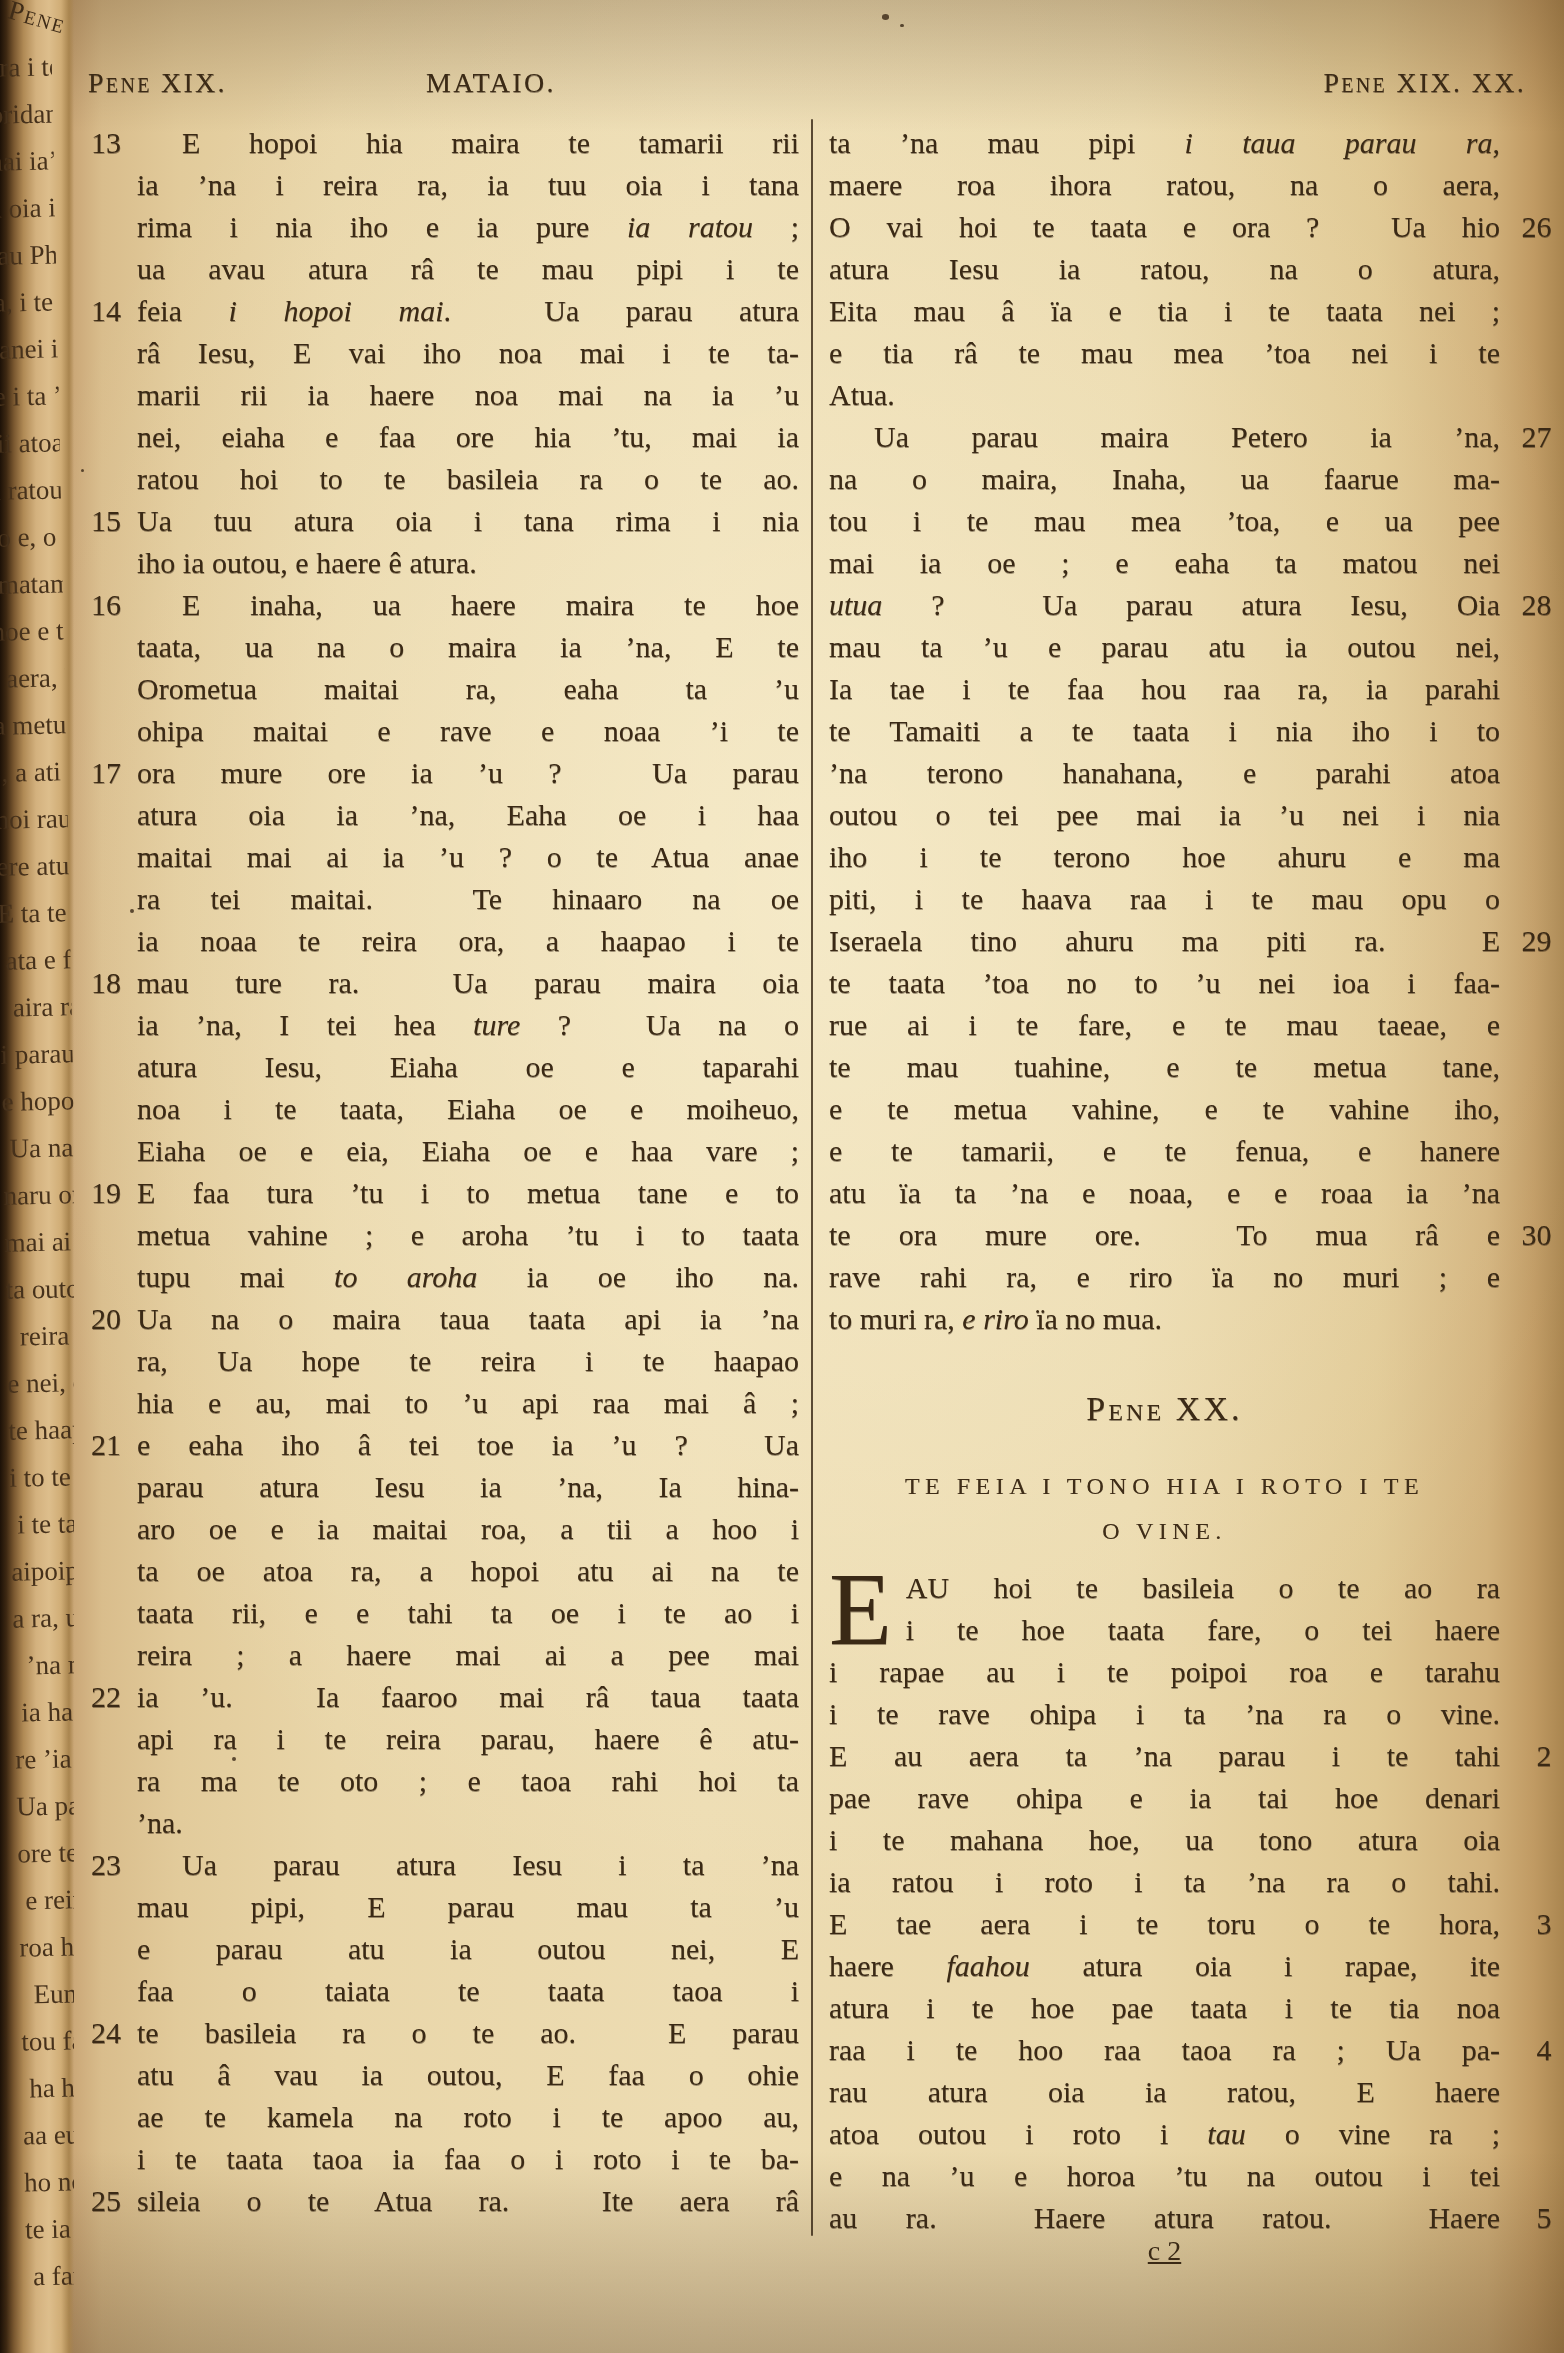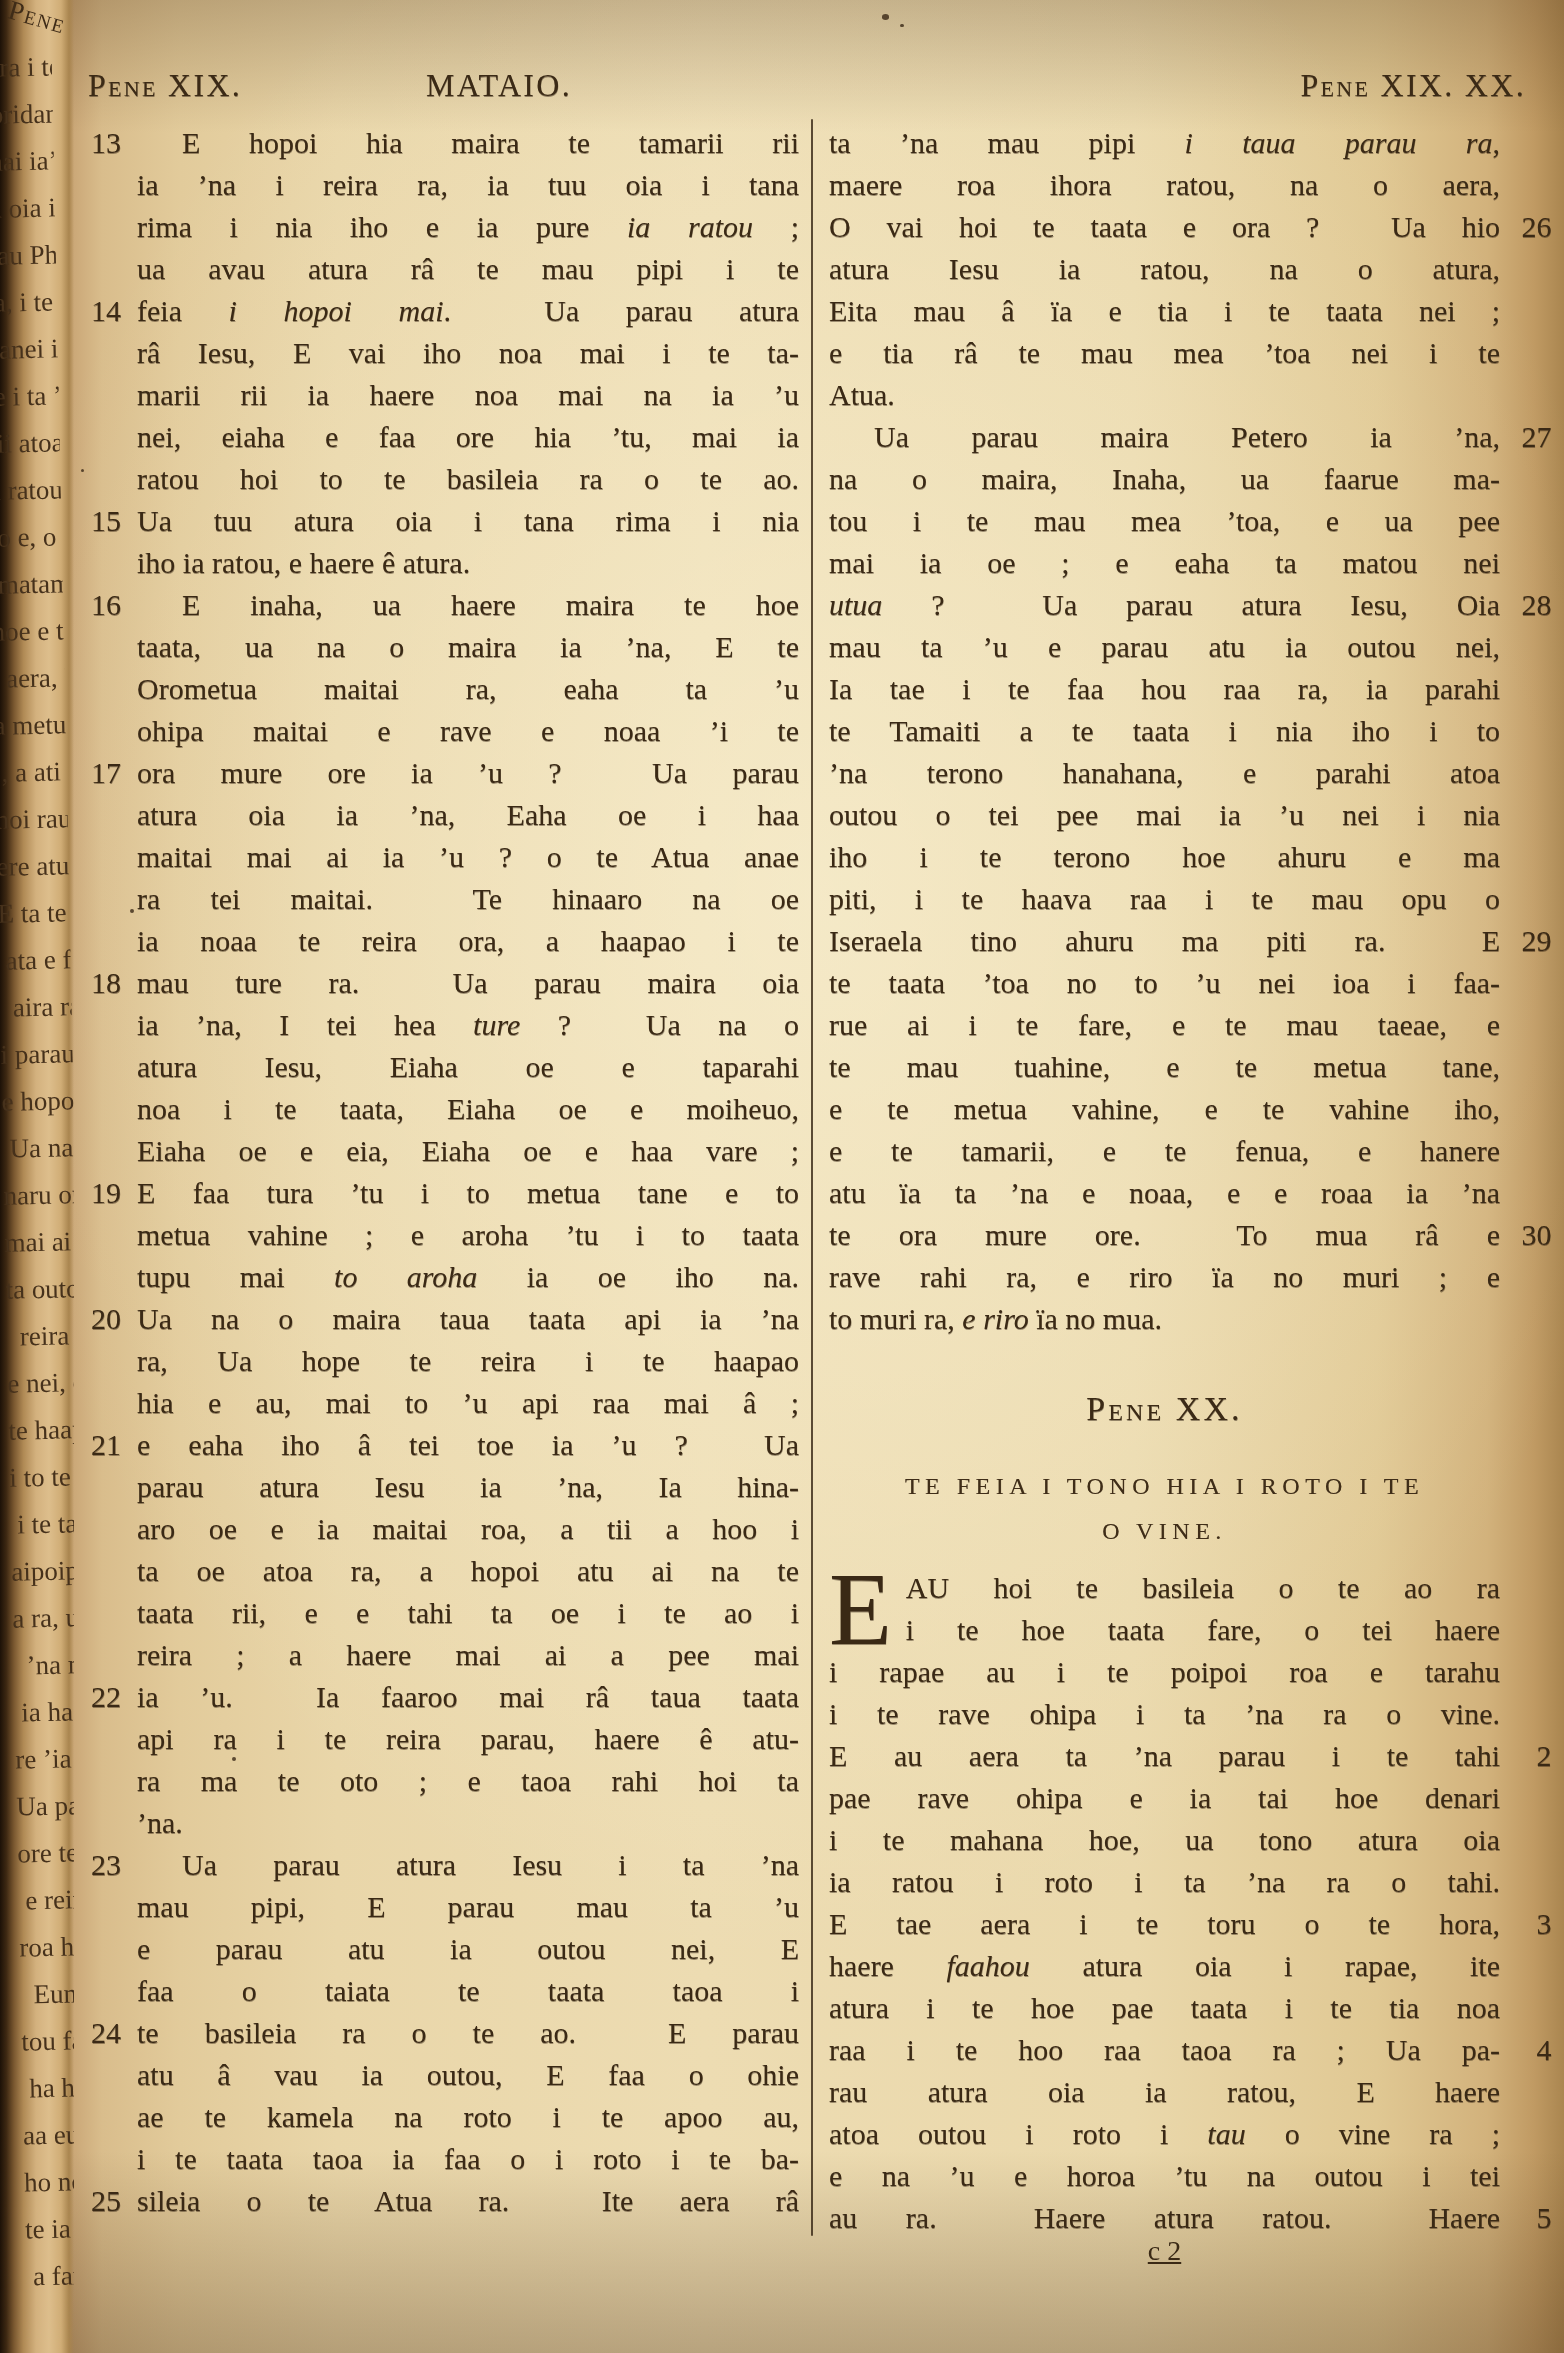"Pene XIX." .hdr { font-size: 32px -> 28px }
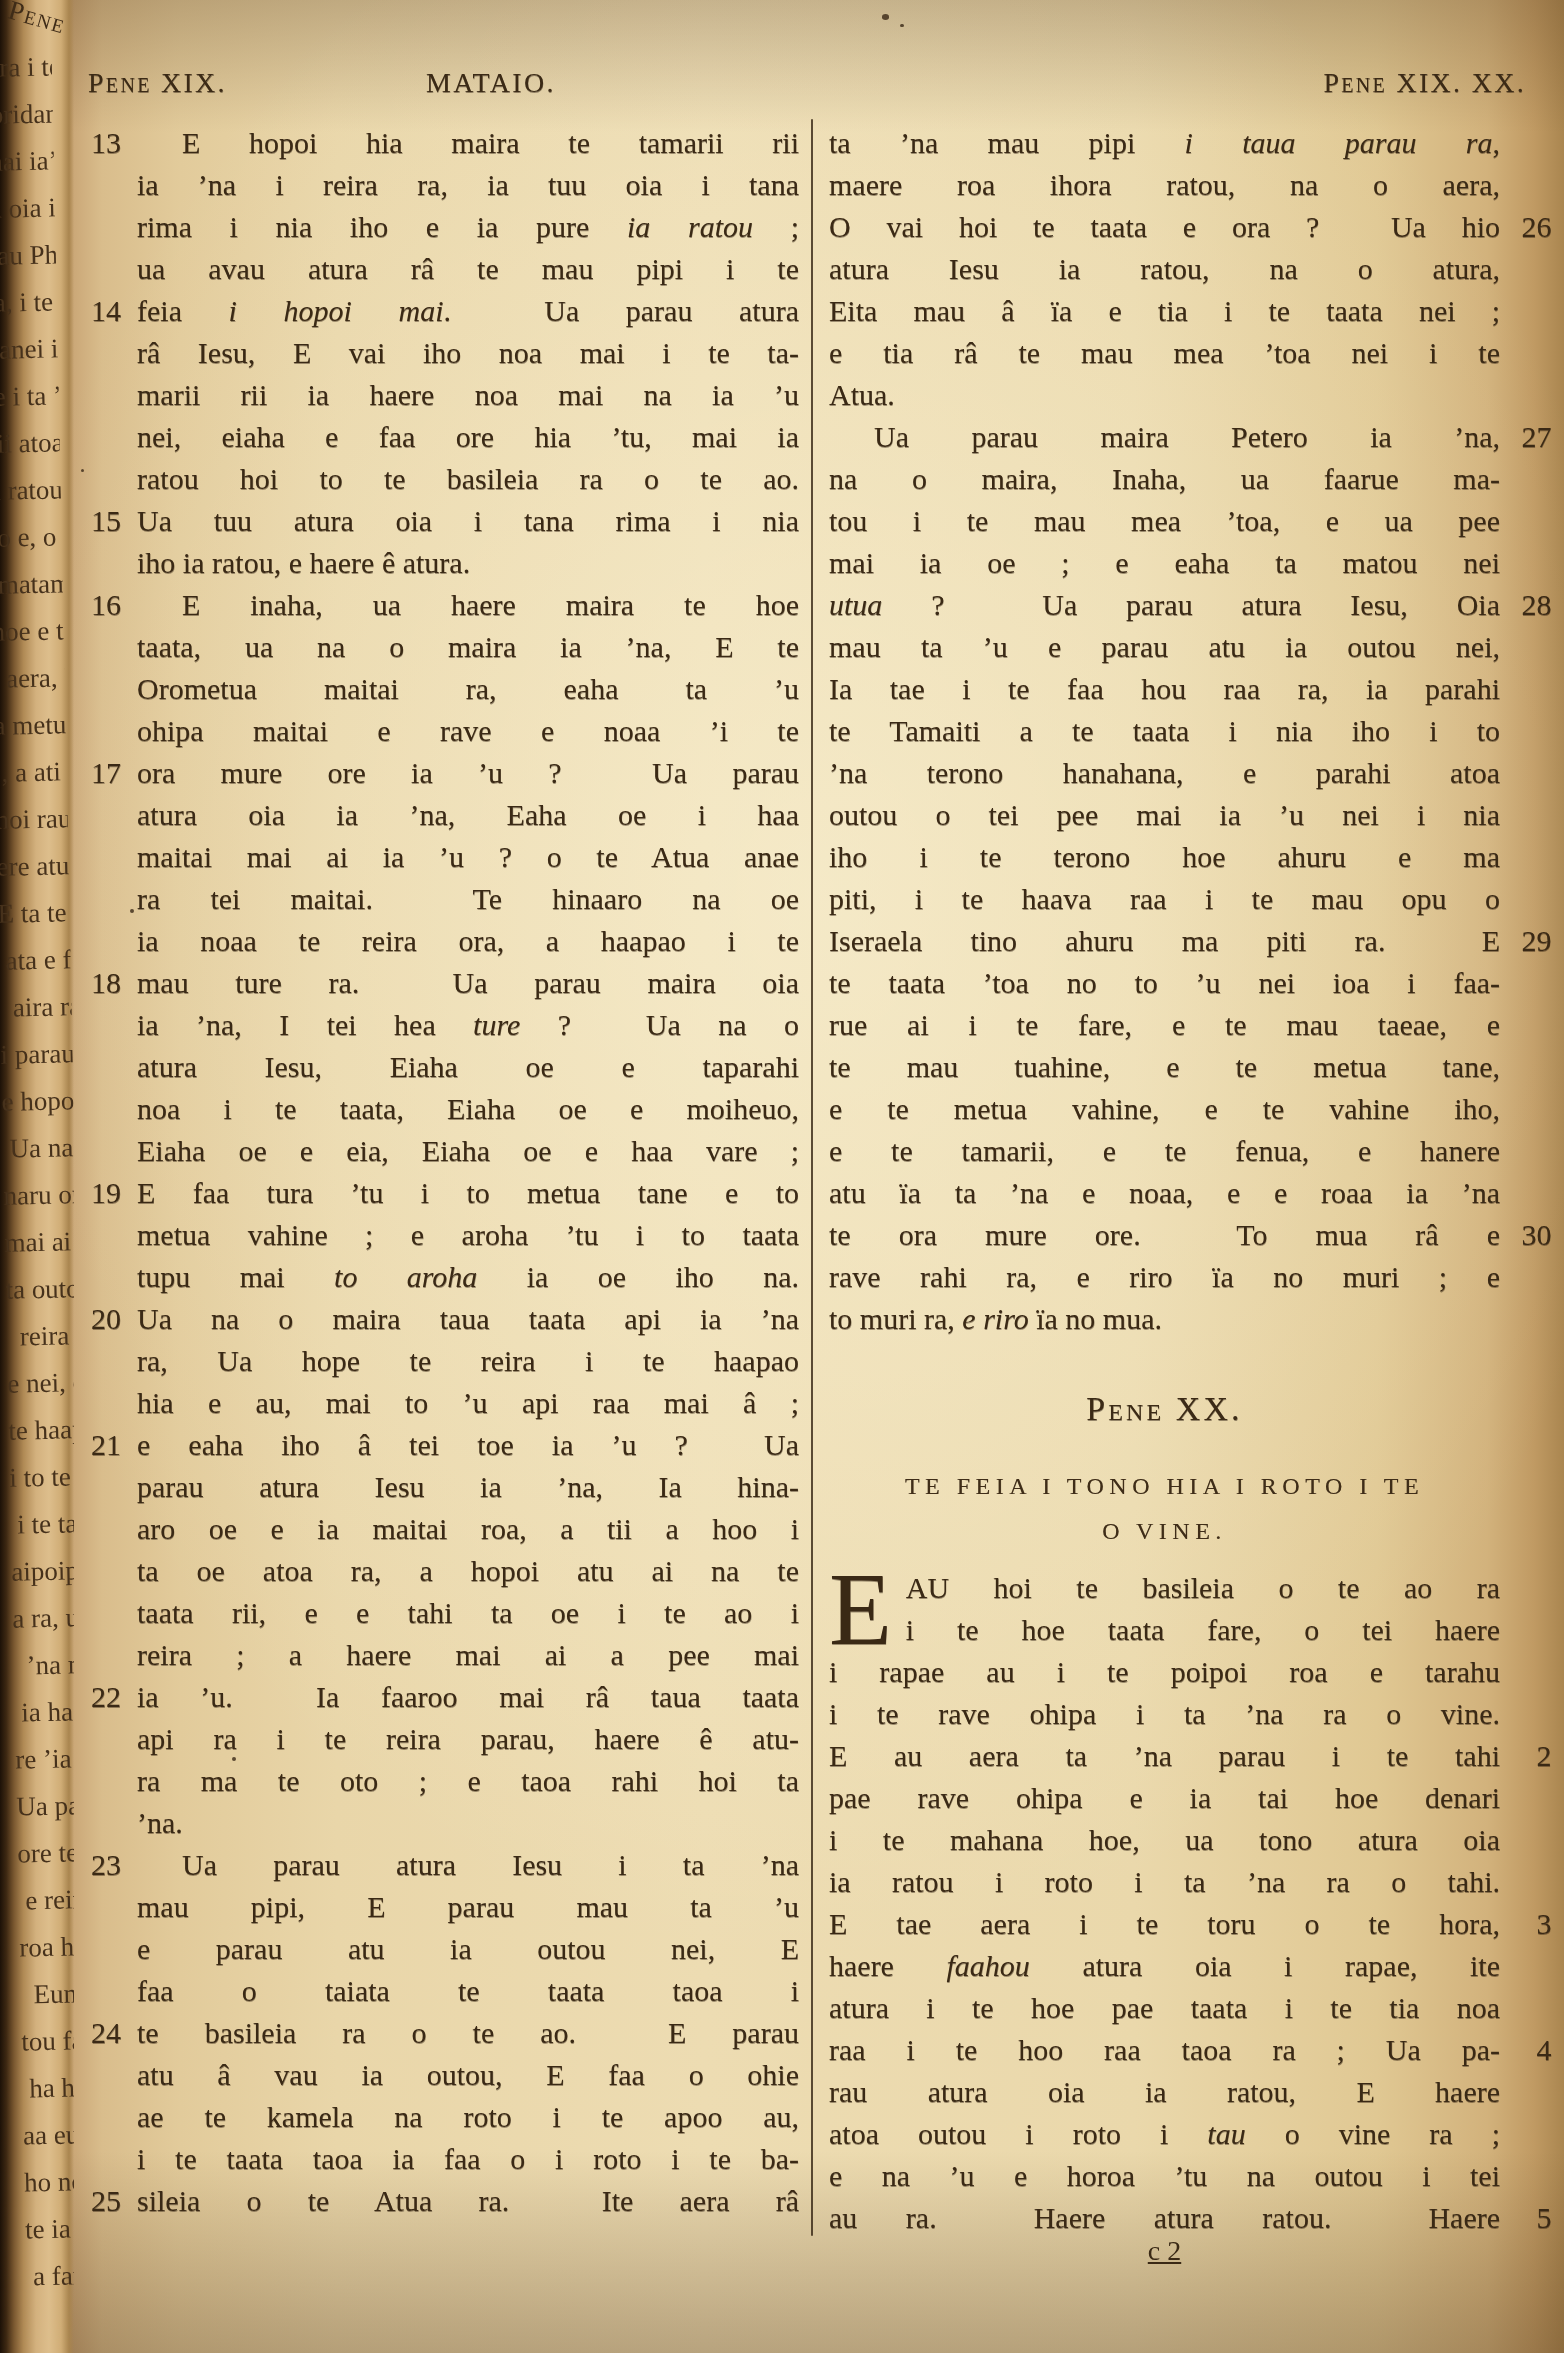"iho ia ratou, e haere" div.txt { text: ratou -> outou }
